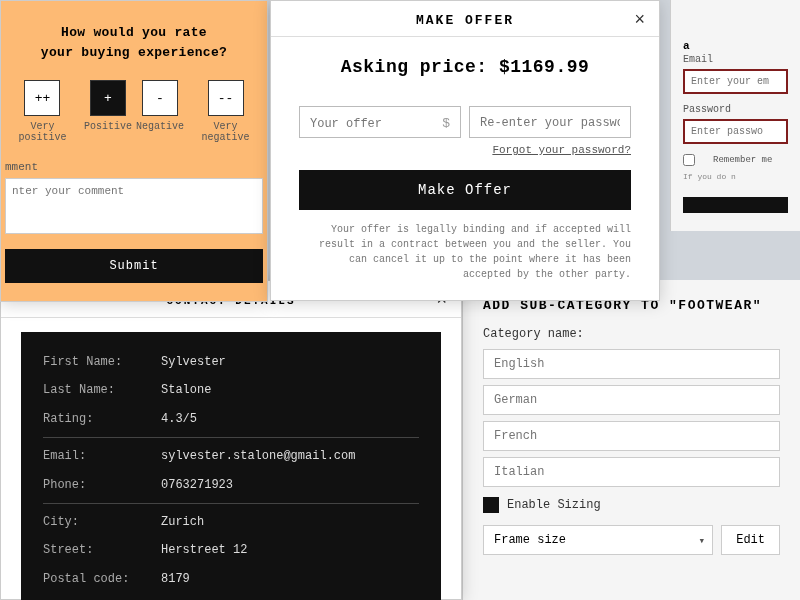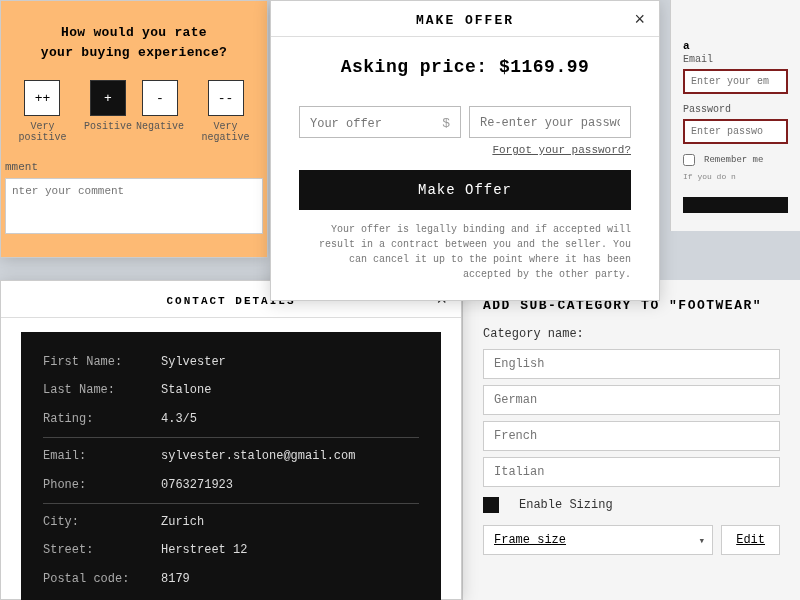"Remember me" .remember-row { gap: 9px -> 18px }
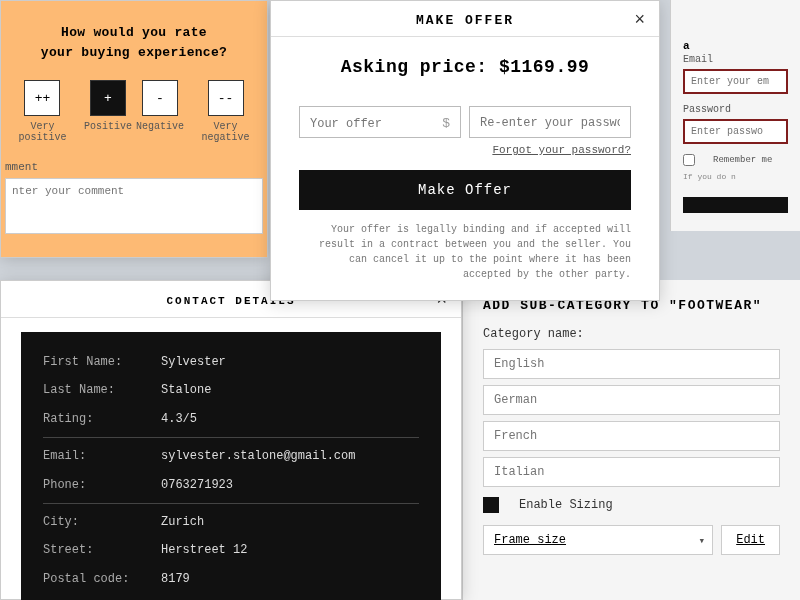"Submit" button.submit-btn { html: none -> <button>Submit</button> }
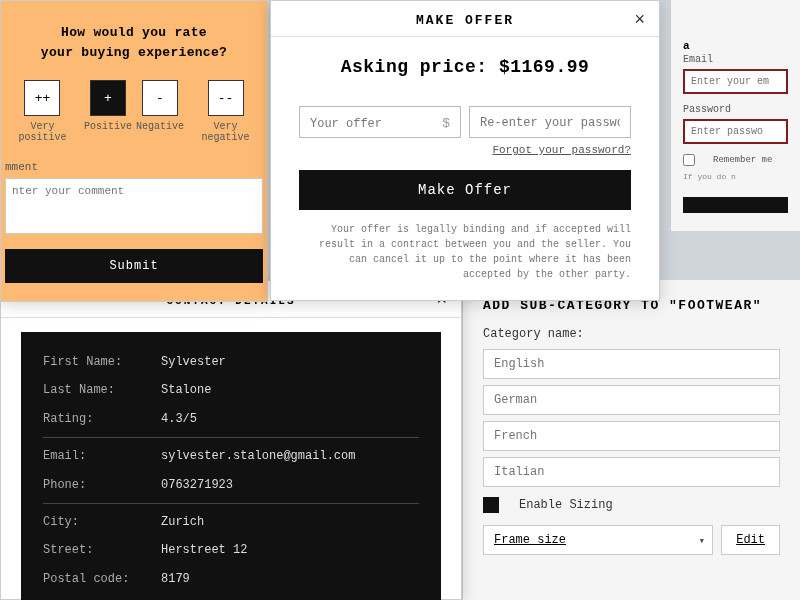"Enable Sizing" .enable-sizing-row { gap: 20px -> 8px }
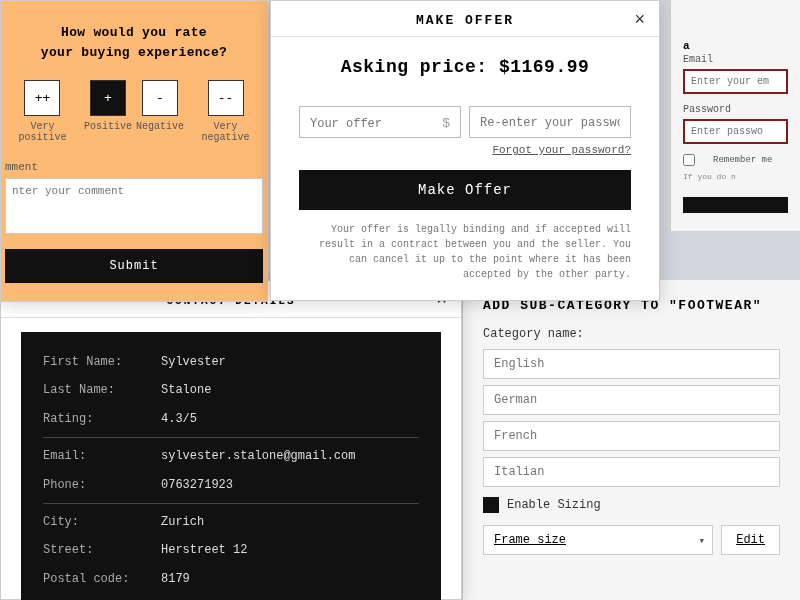"Frame size" .frame-size-row { text-decoration: underline -> none }
